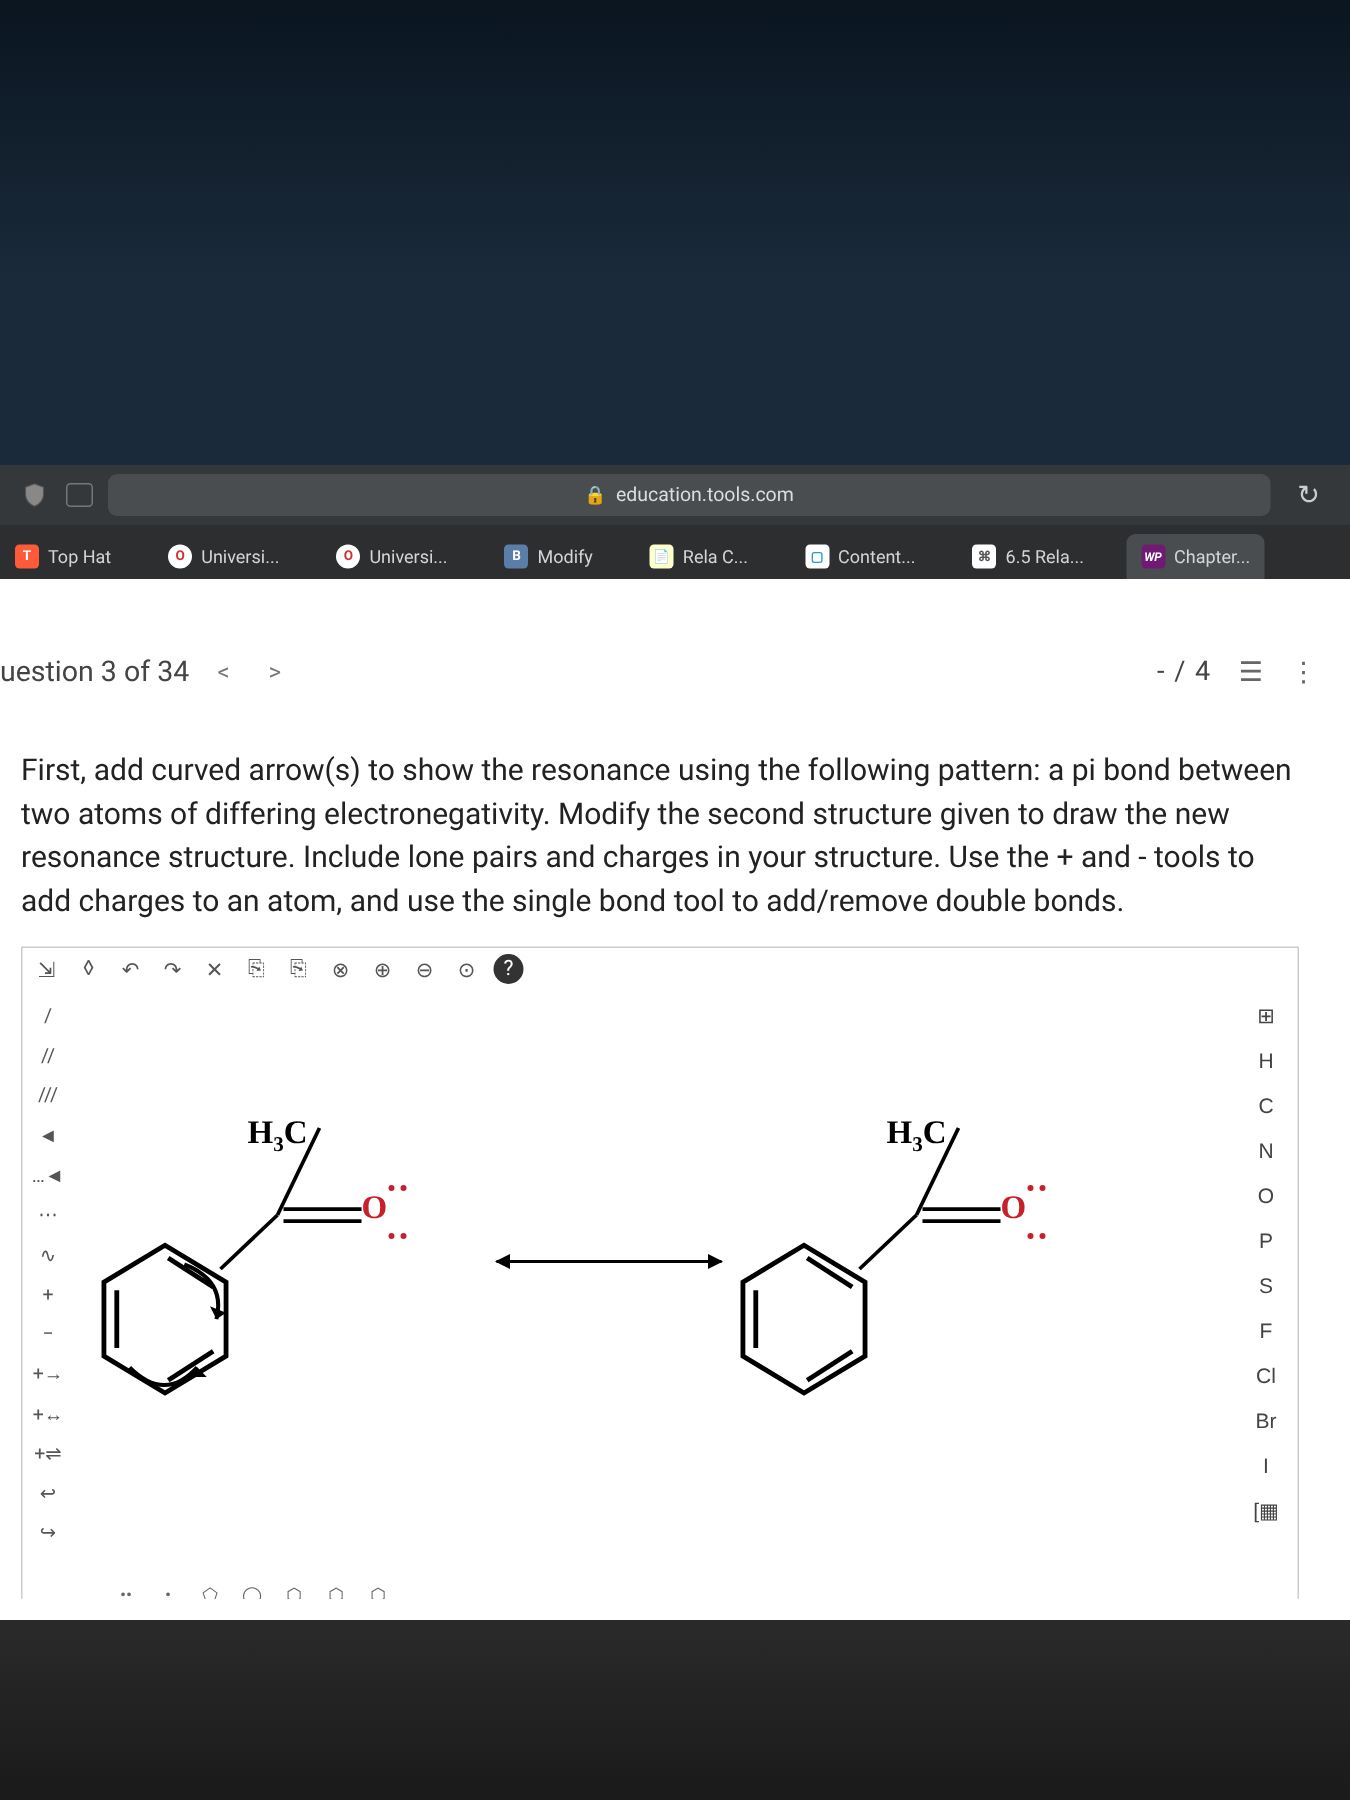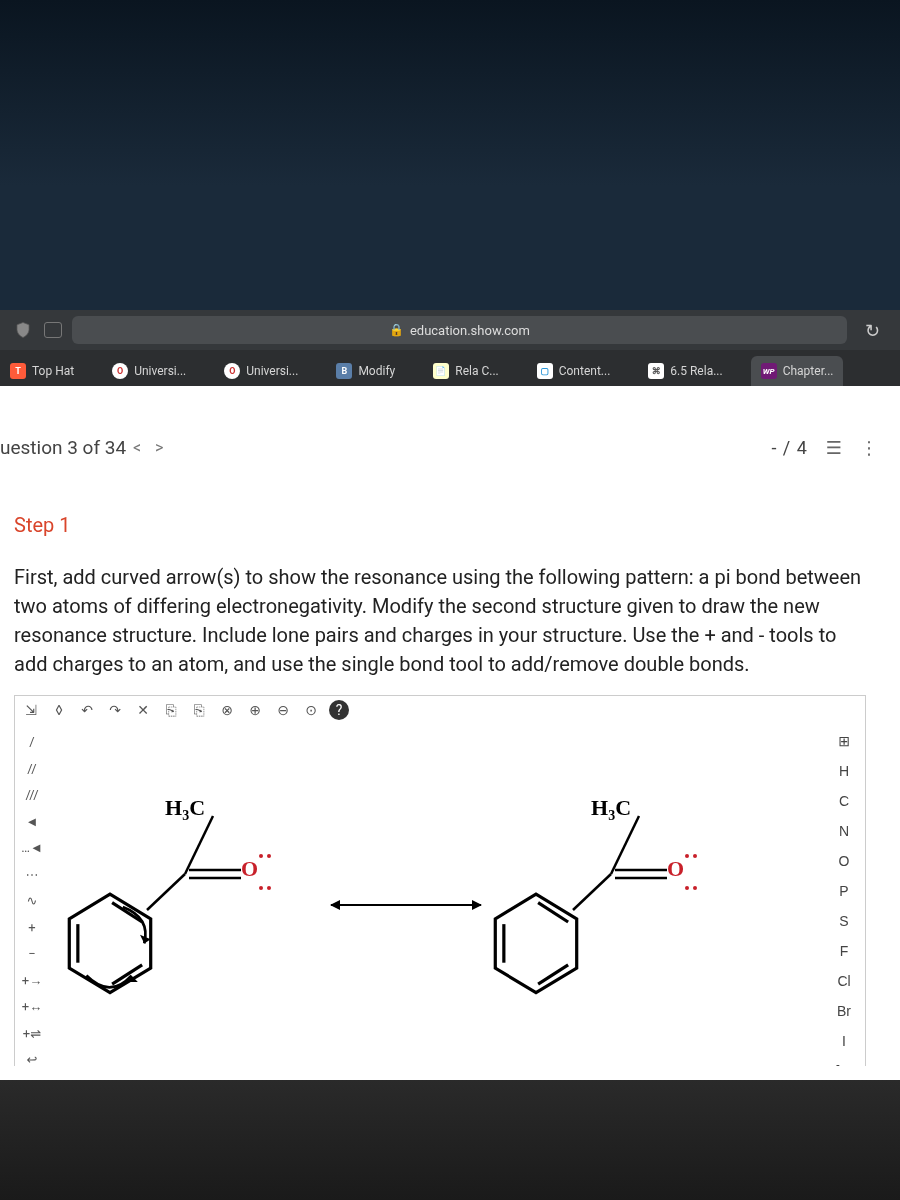"education.show.com" span { text: education.show.com -> education.tools.com }
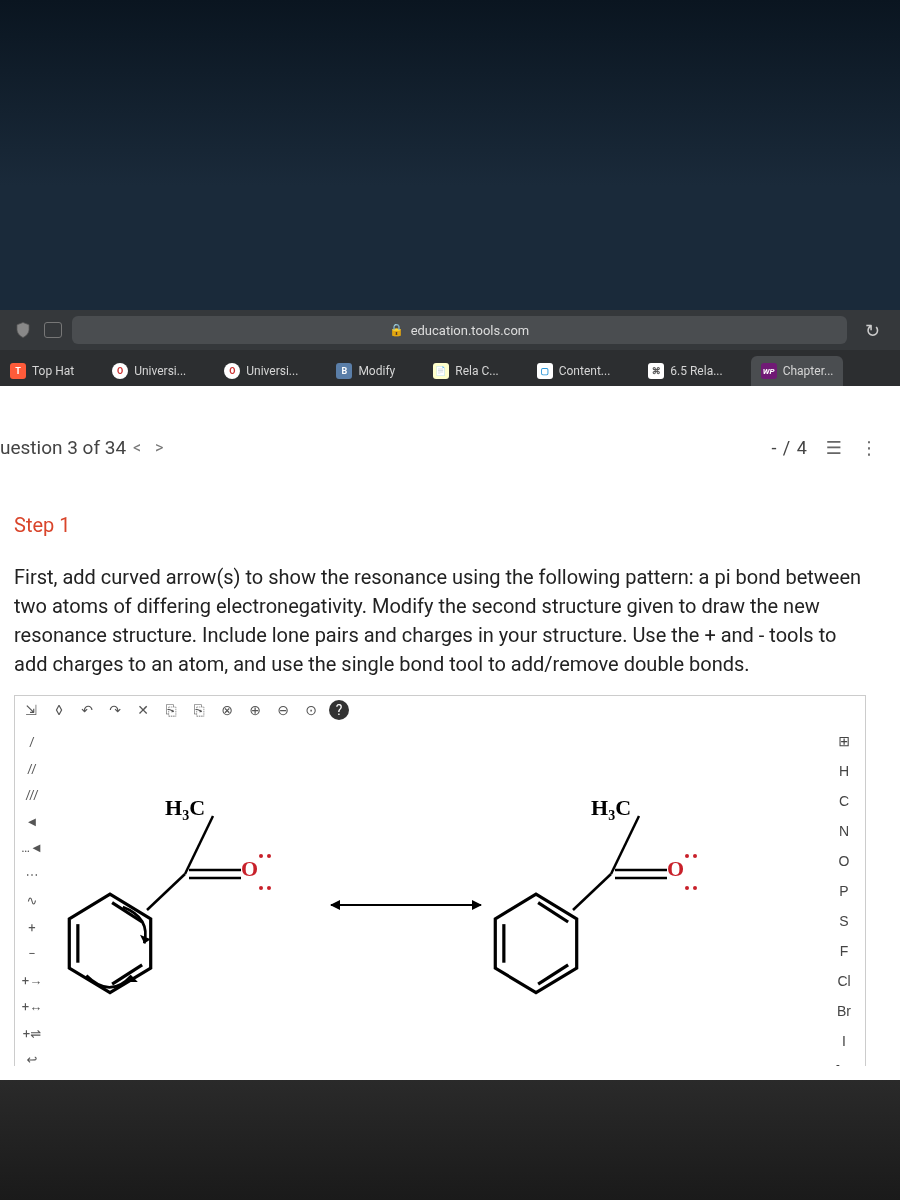"uestion 3 of 34" .qh-left { gap: none -> 12px }
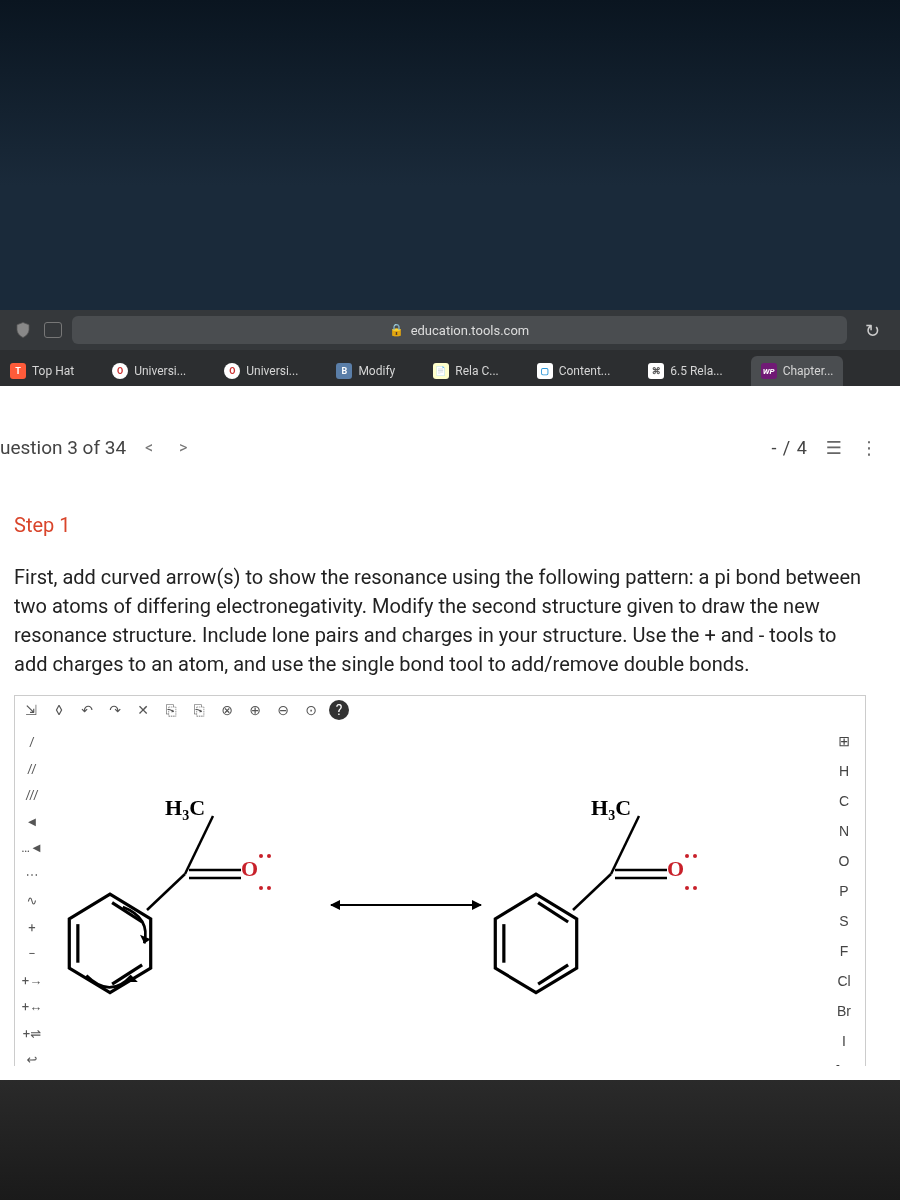"Step 1" div.step-label { html: <div>Step 1</div> -> none }
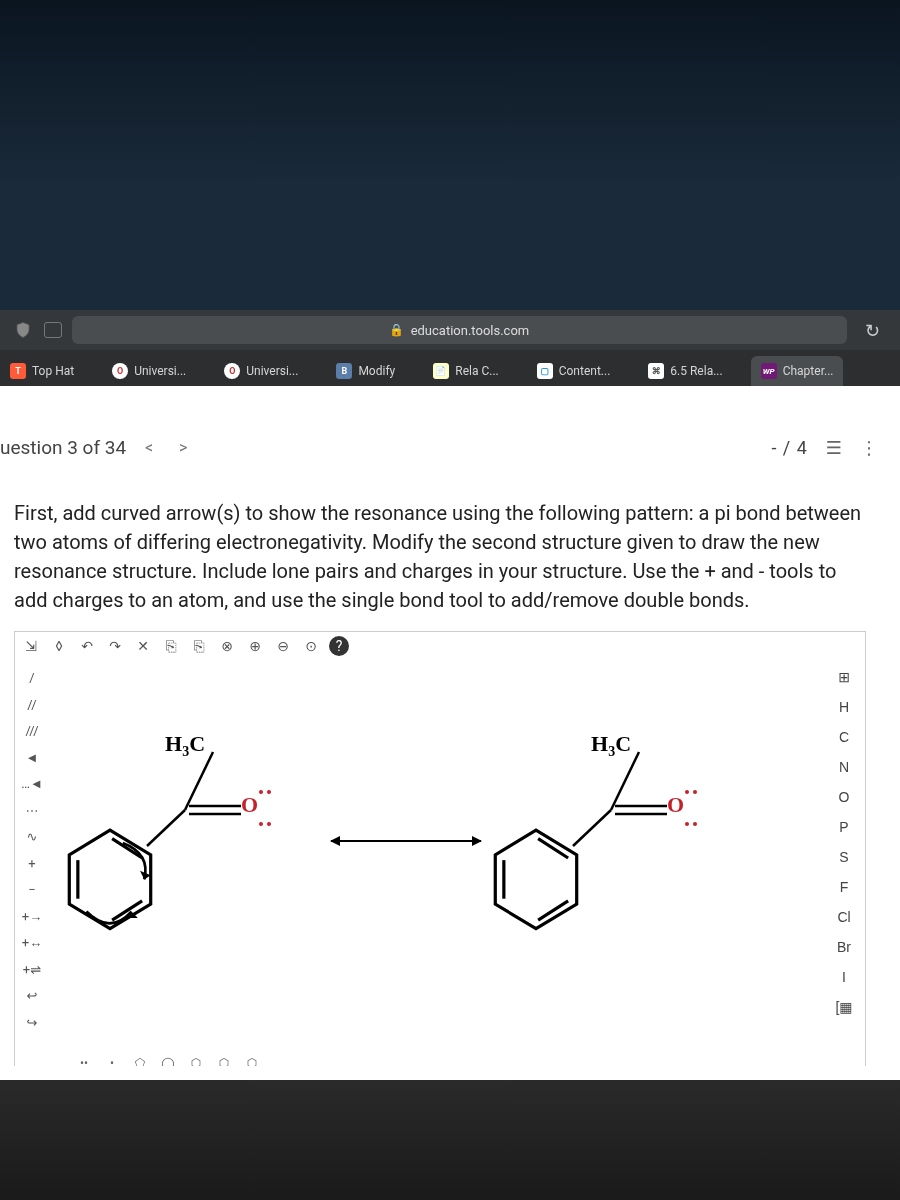"H3C" .h3c-label { top: 5px -> 16px }
